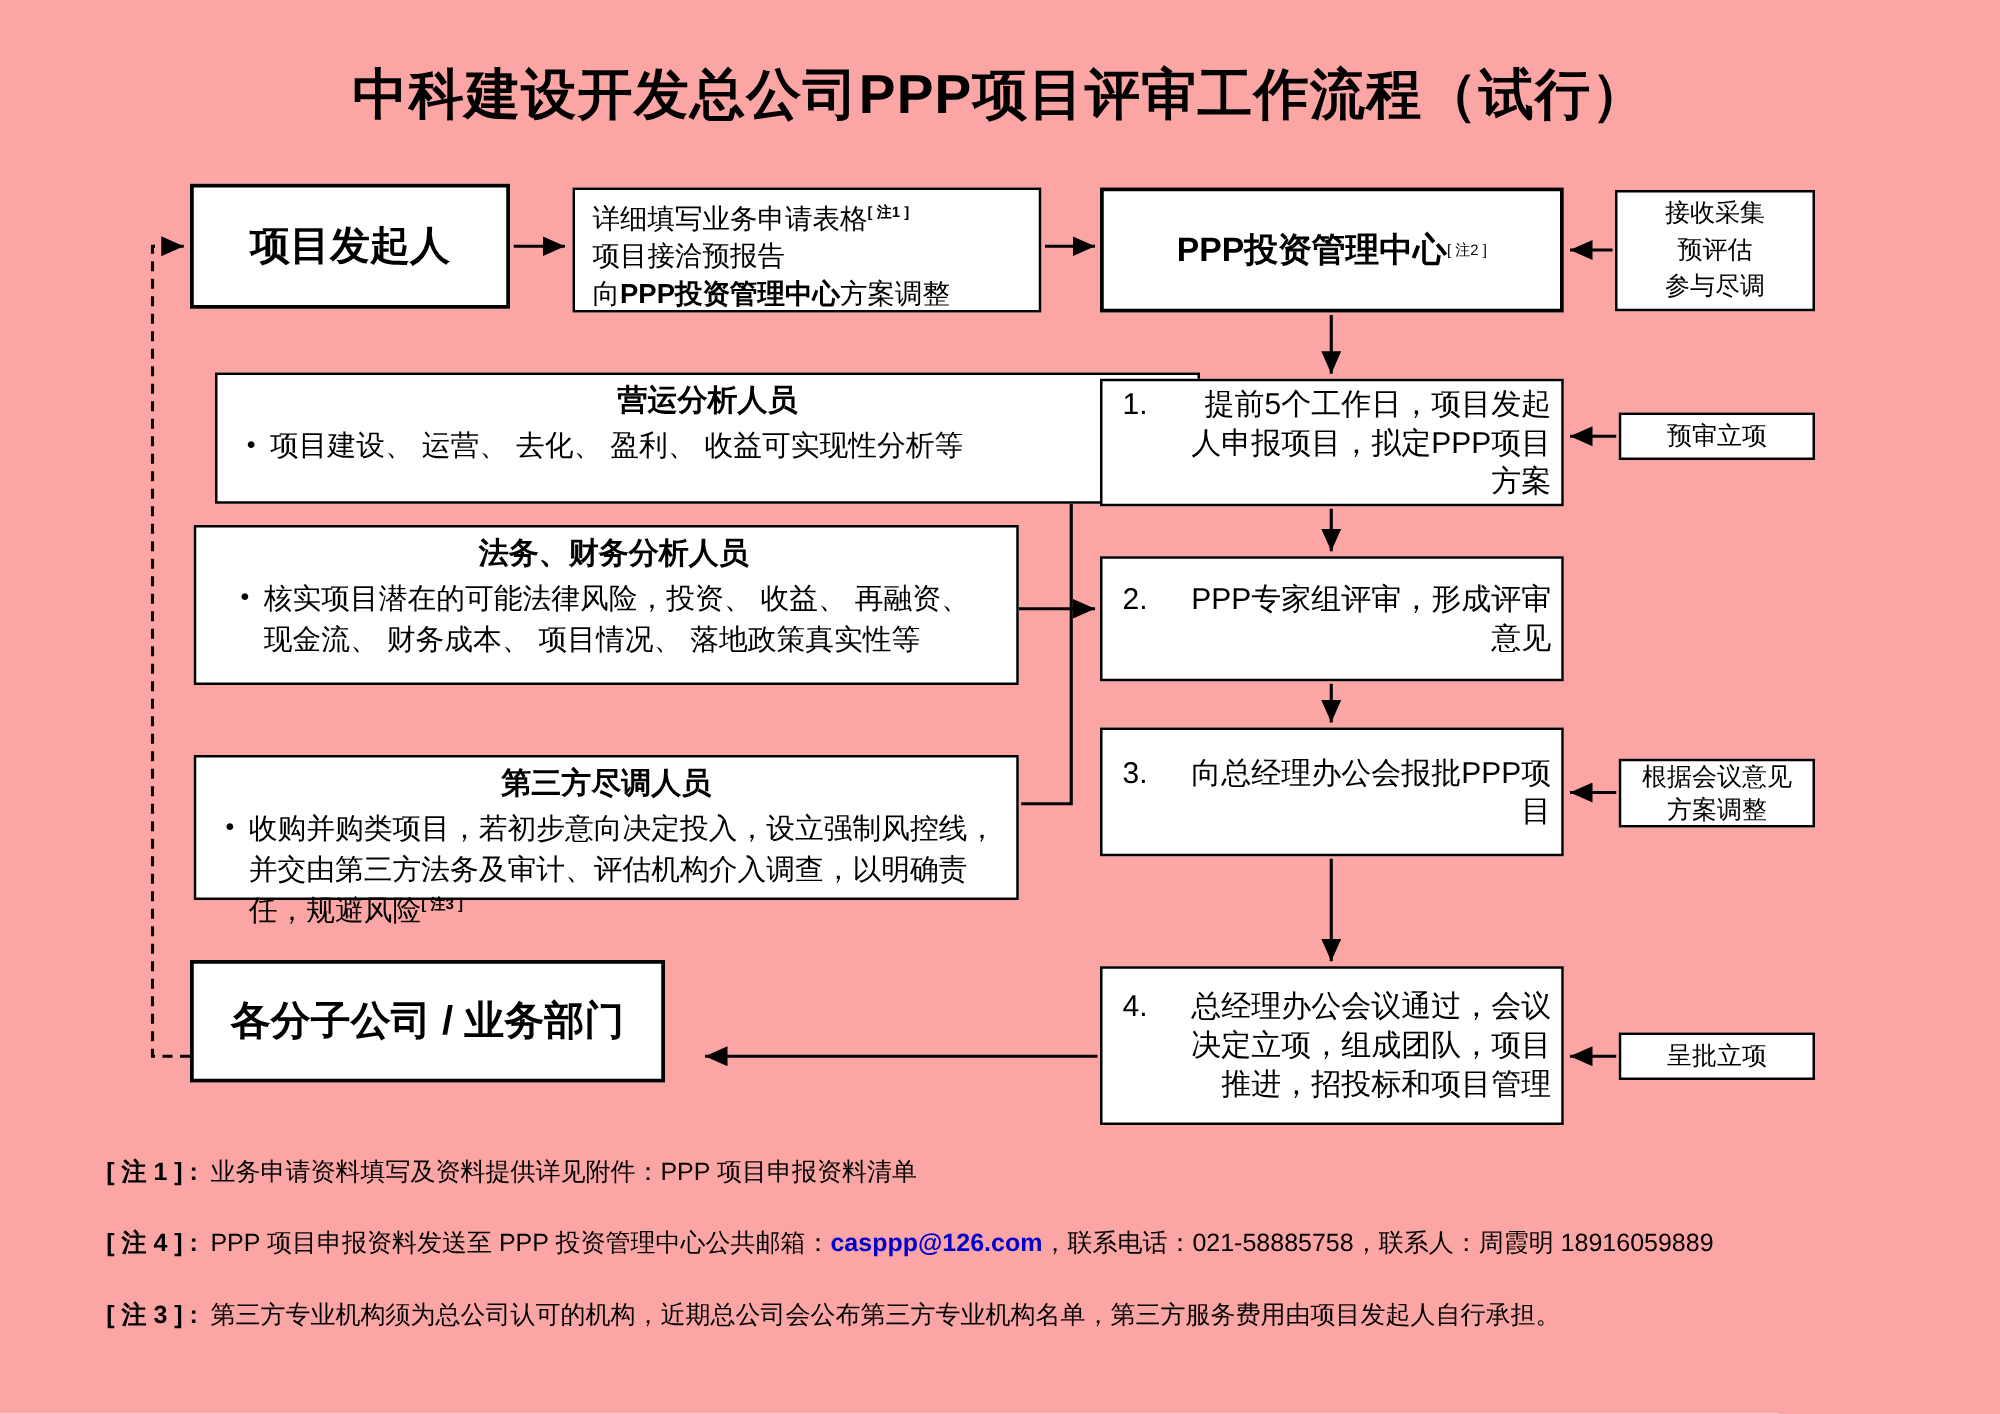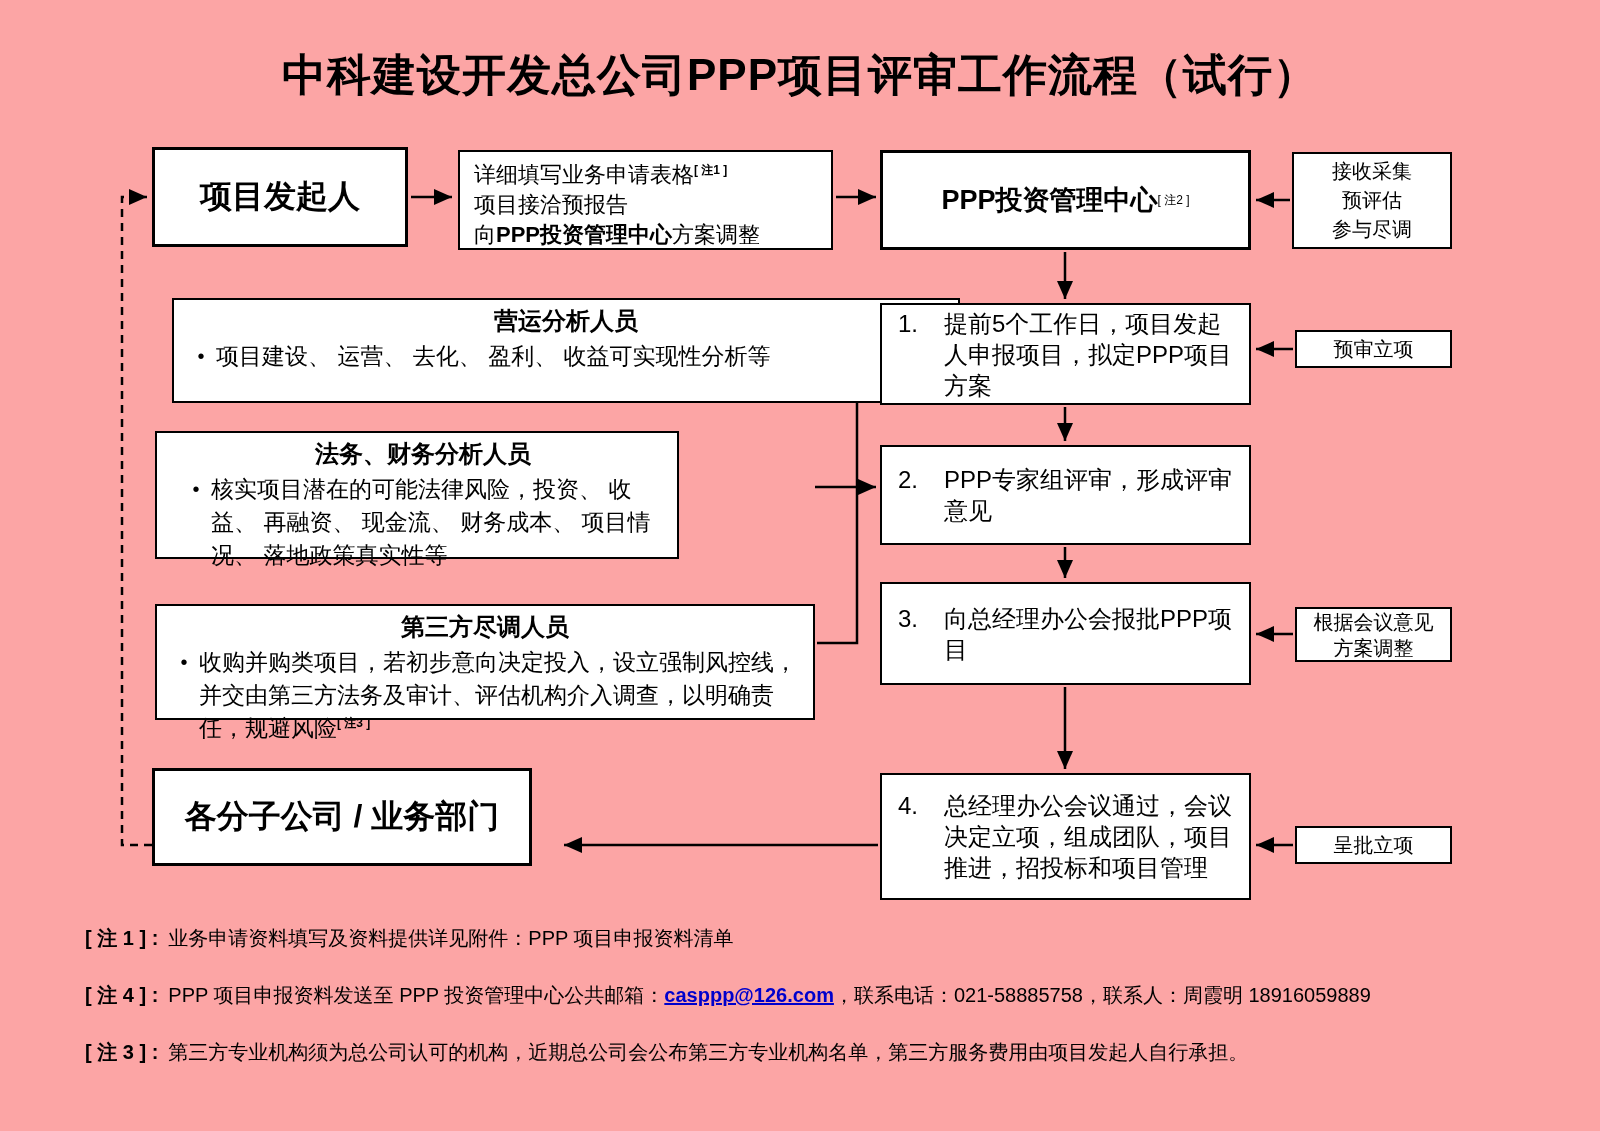"提前5个工作日，项目发起人申报项目，拟定PPP项目方案" .step-text { text-align: none -> right }
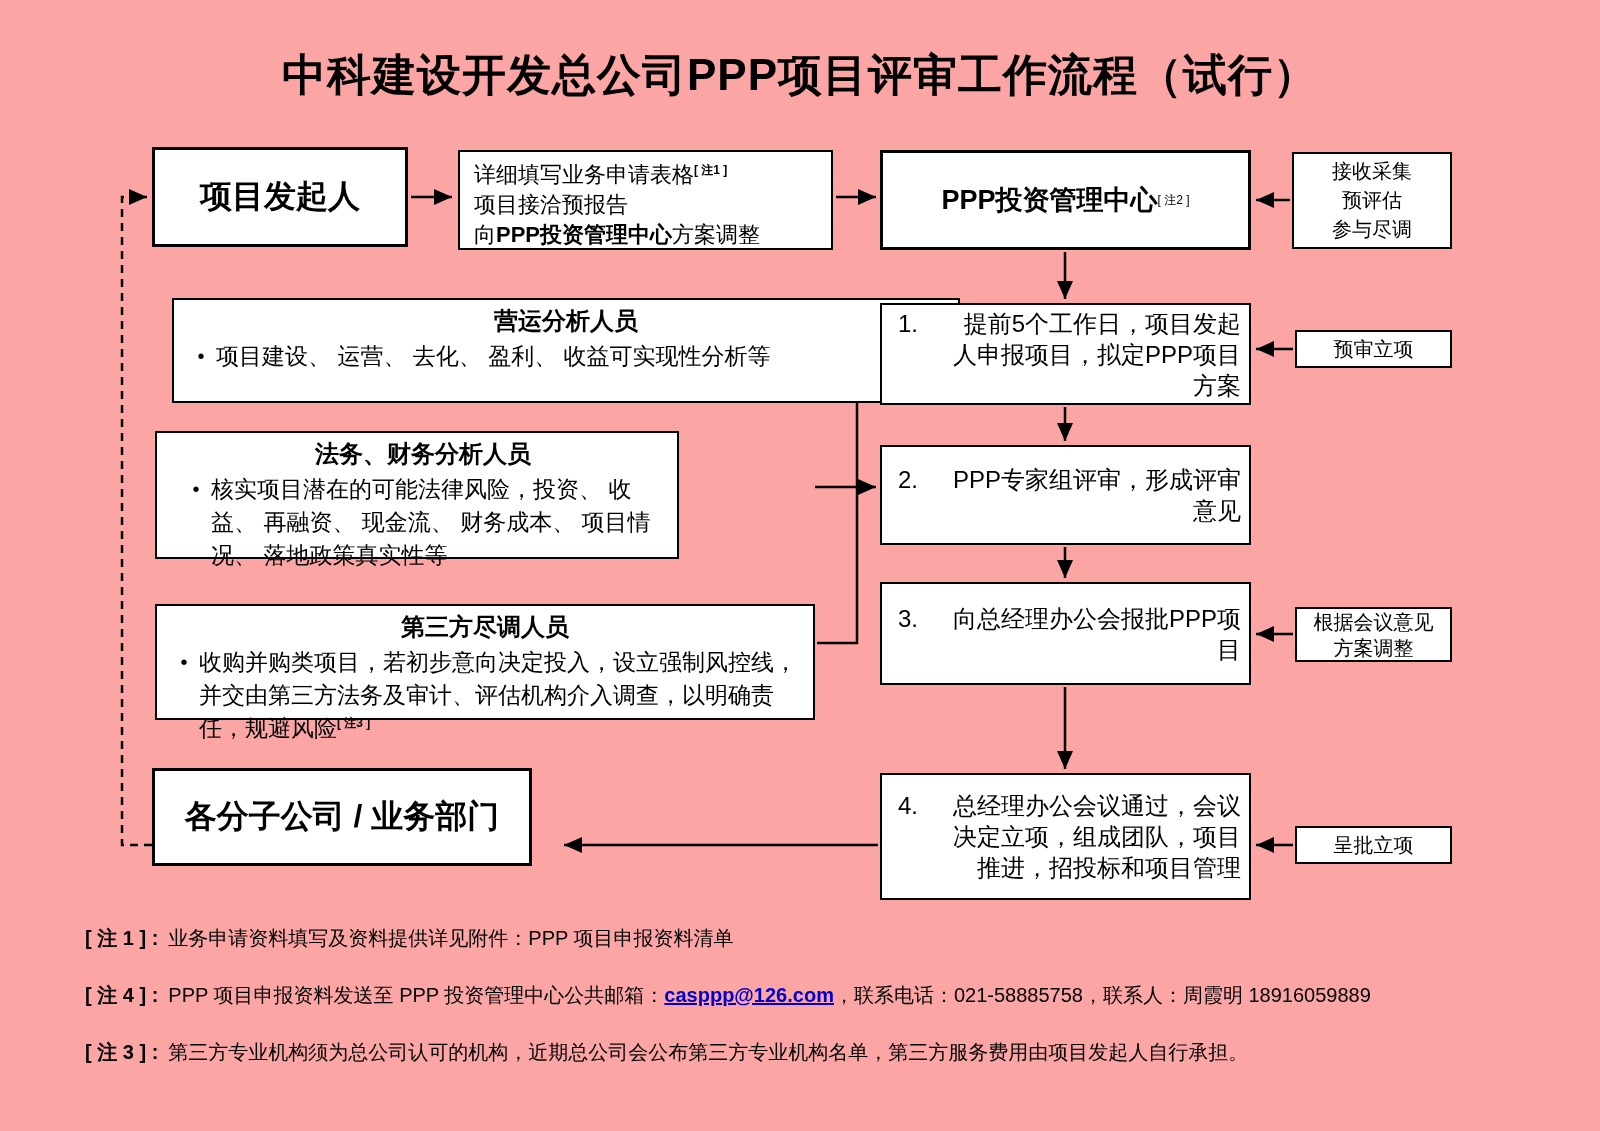"法务、财务分析人员" div.box { top: 431px -> 420px; width: 524px -> 660px }
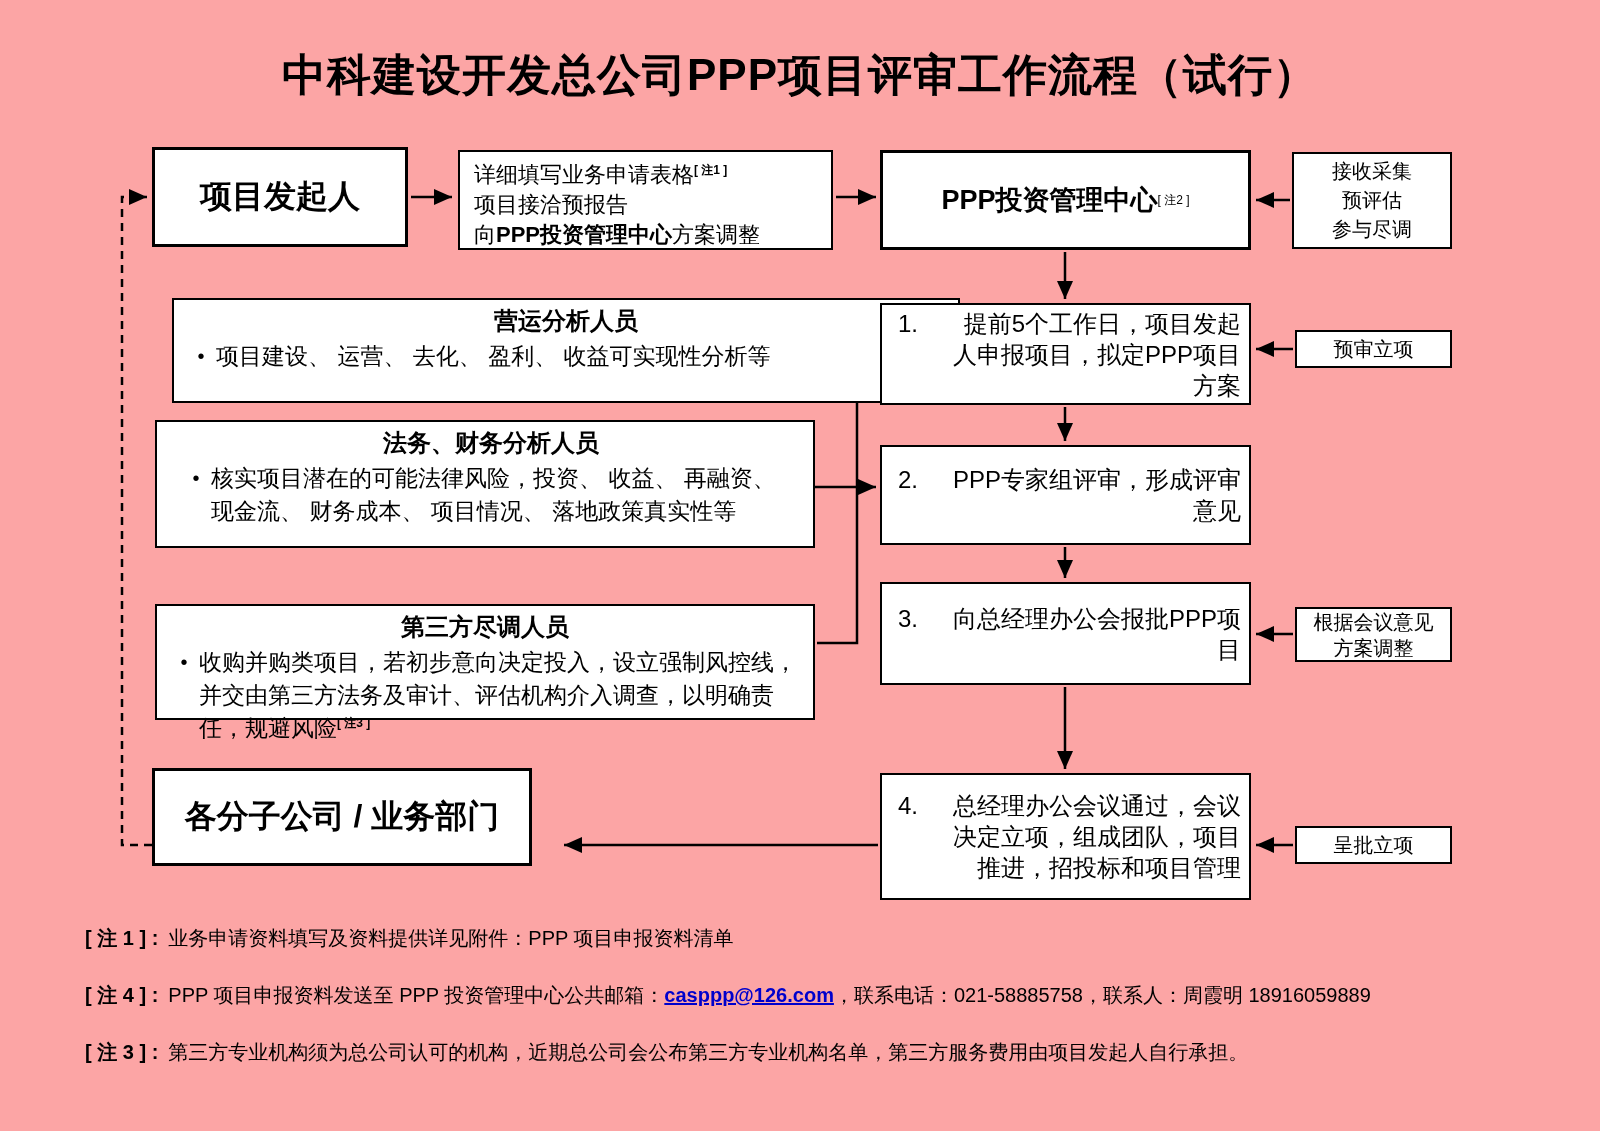"casppp@126.com" .email { text-decoration: underline -> none }
